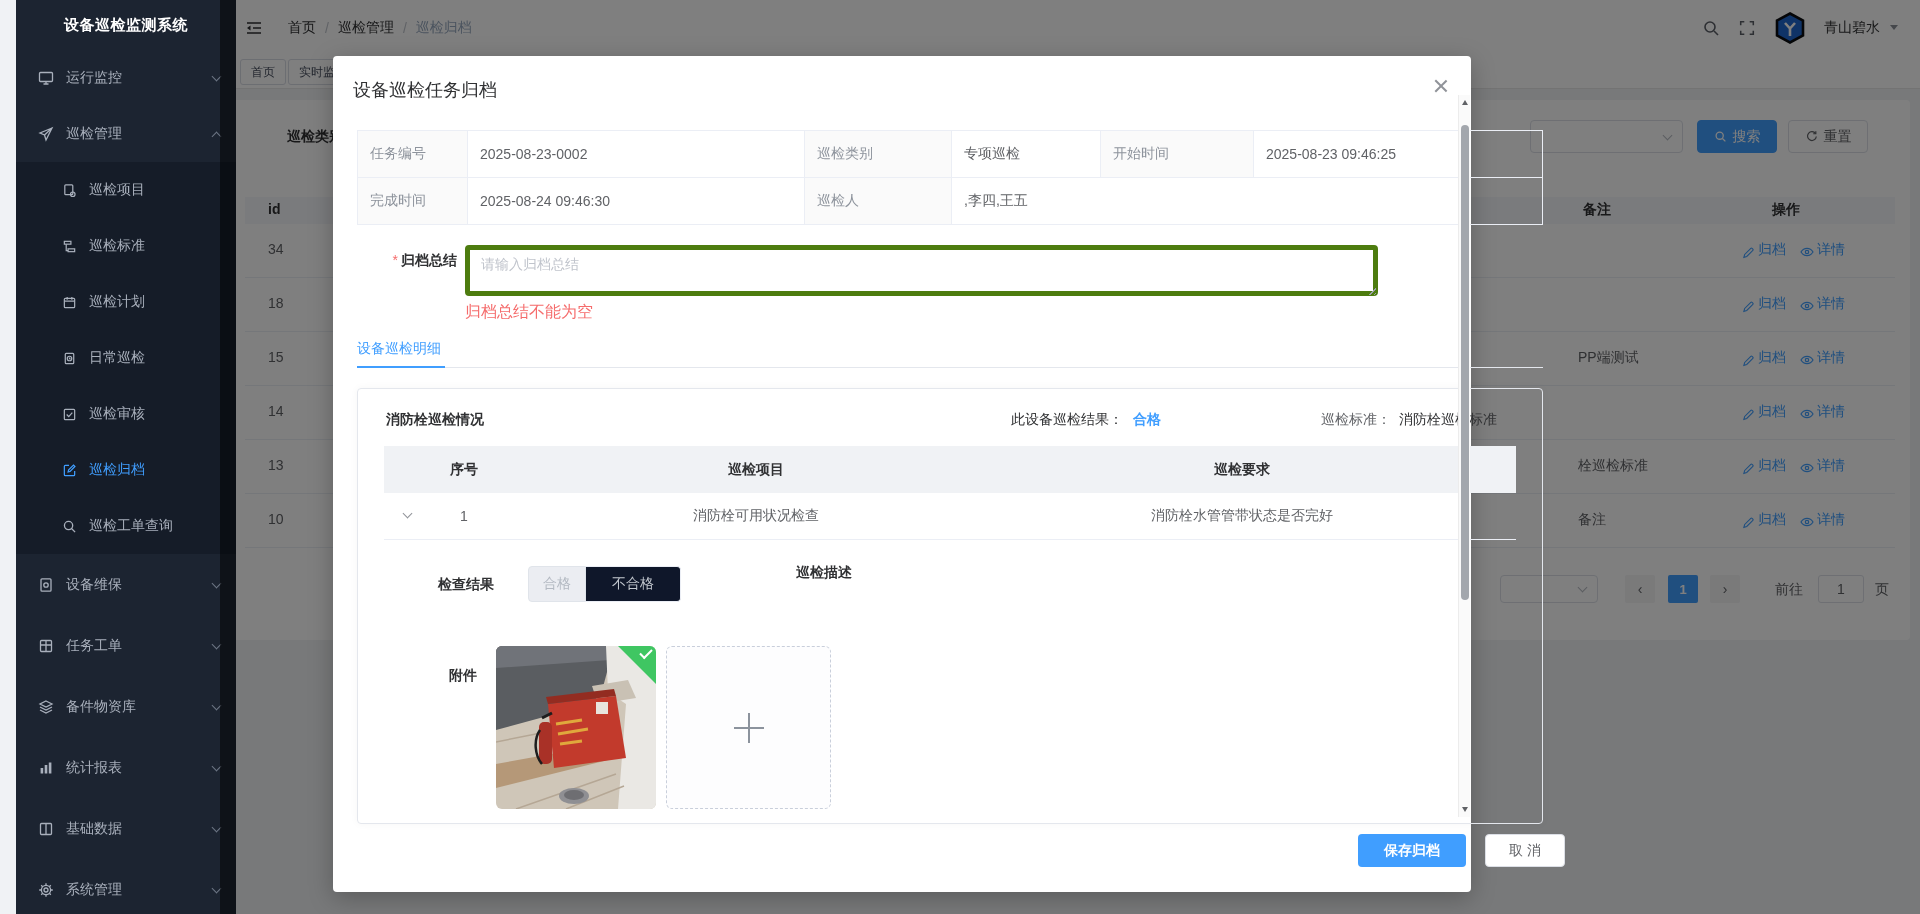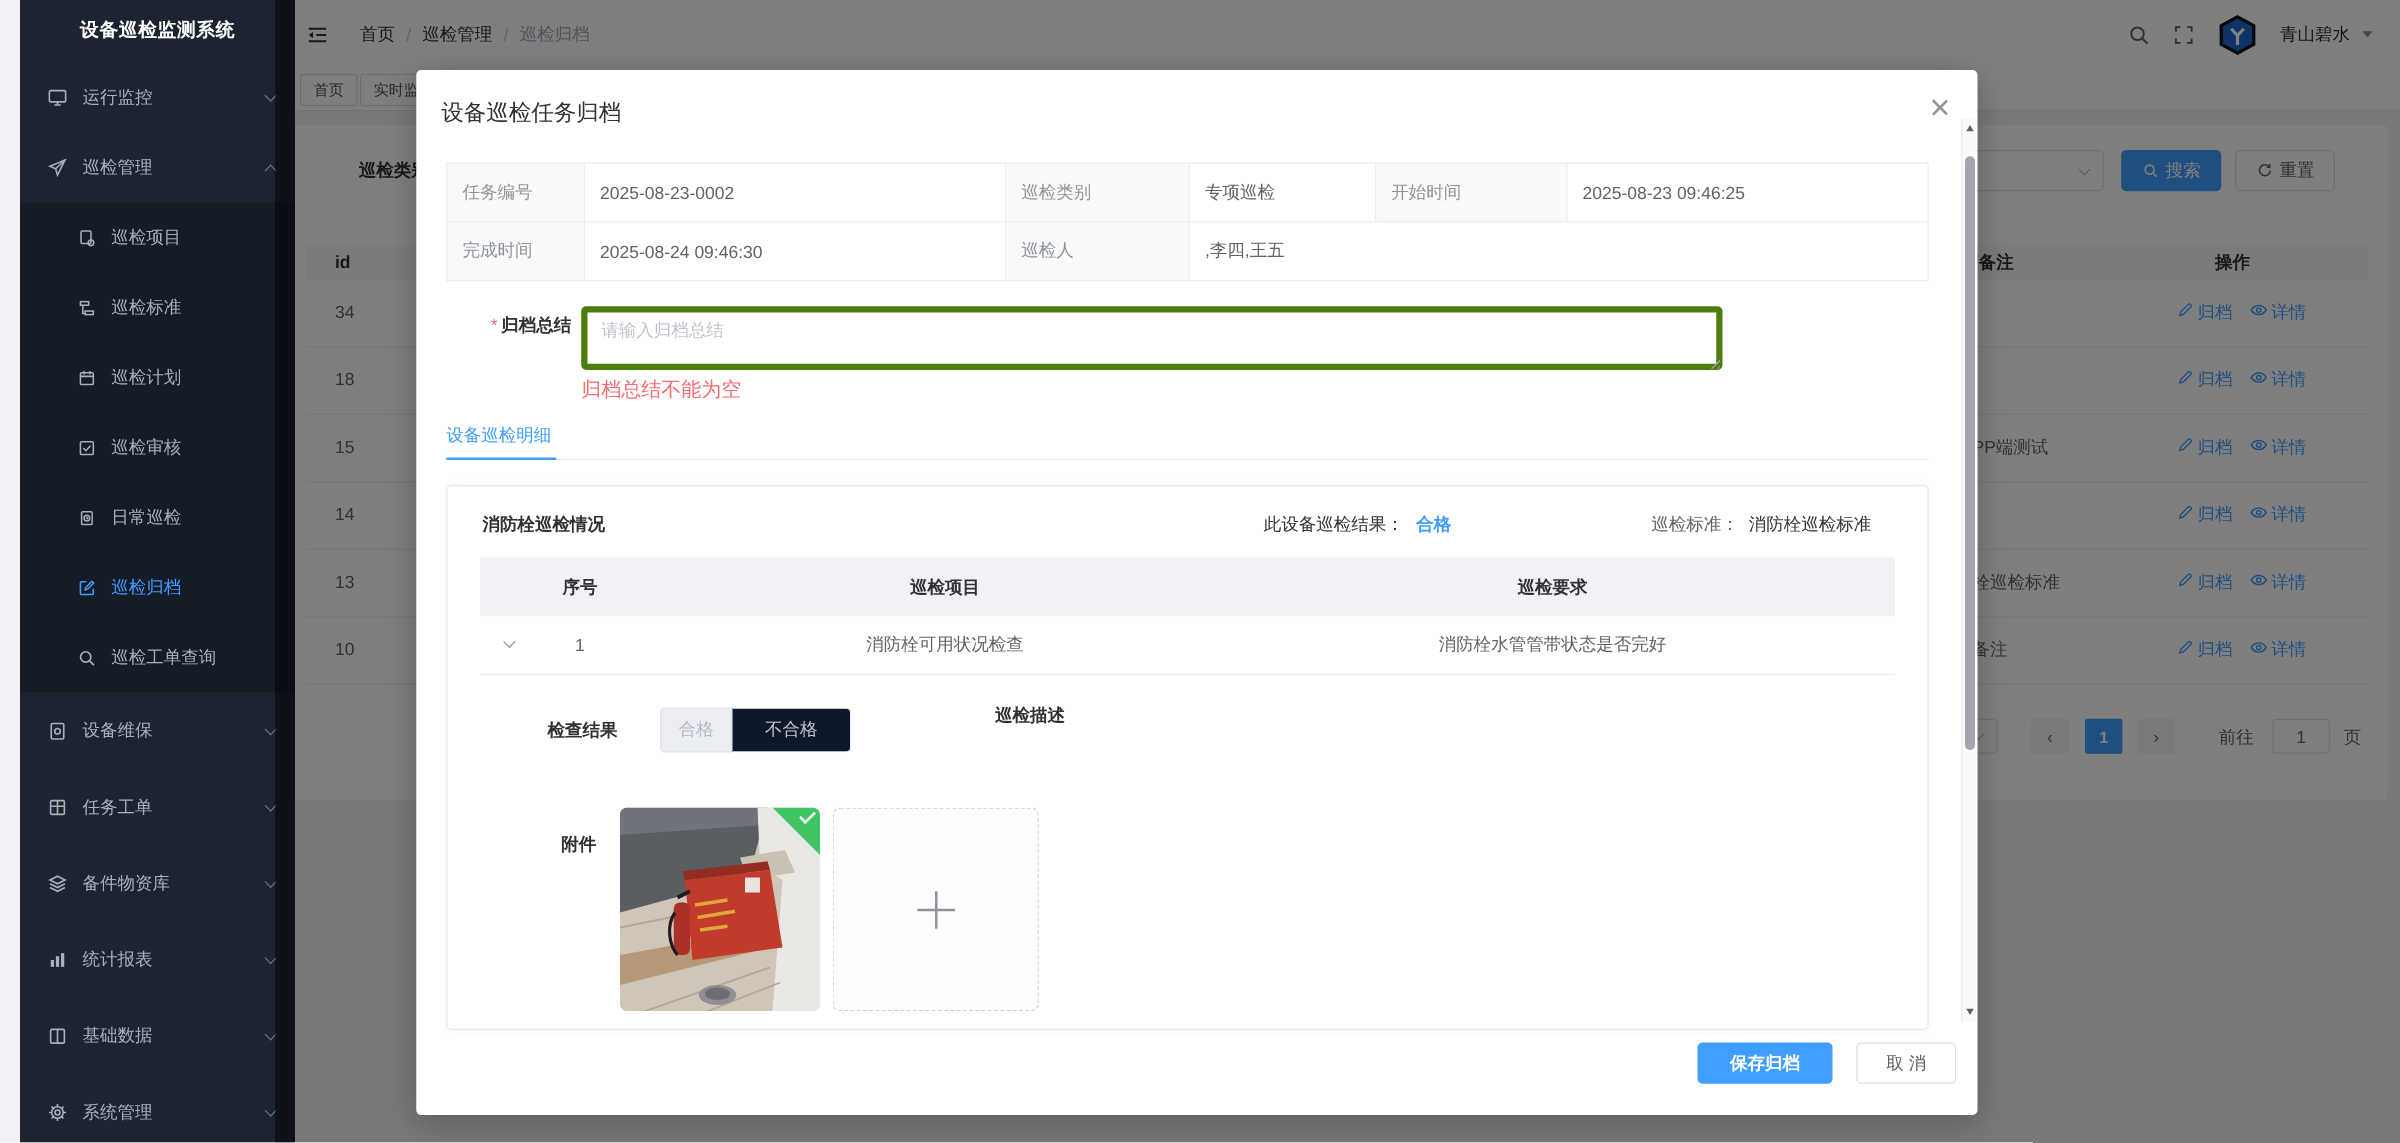"设备巡检任务归档" .modal { width: 1249px -> 1138px }
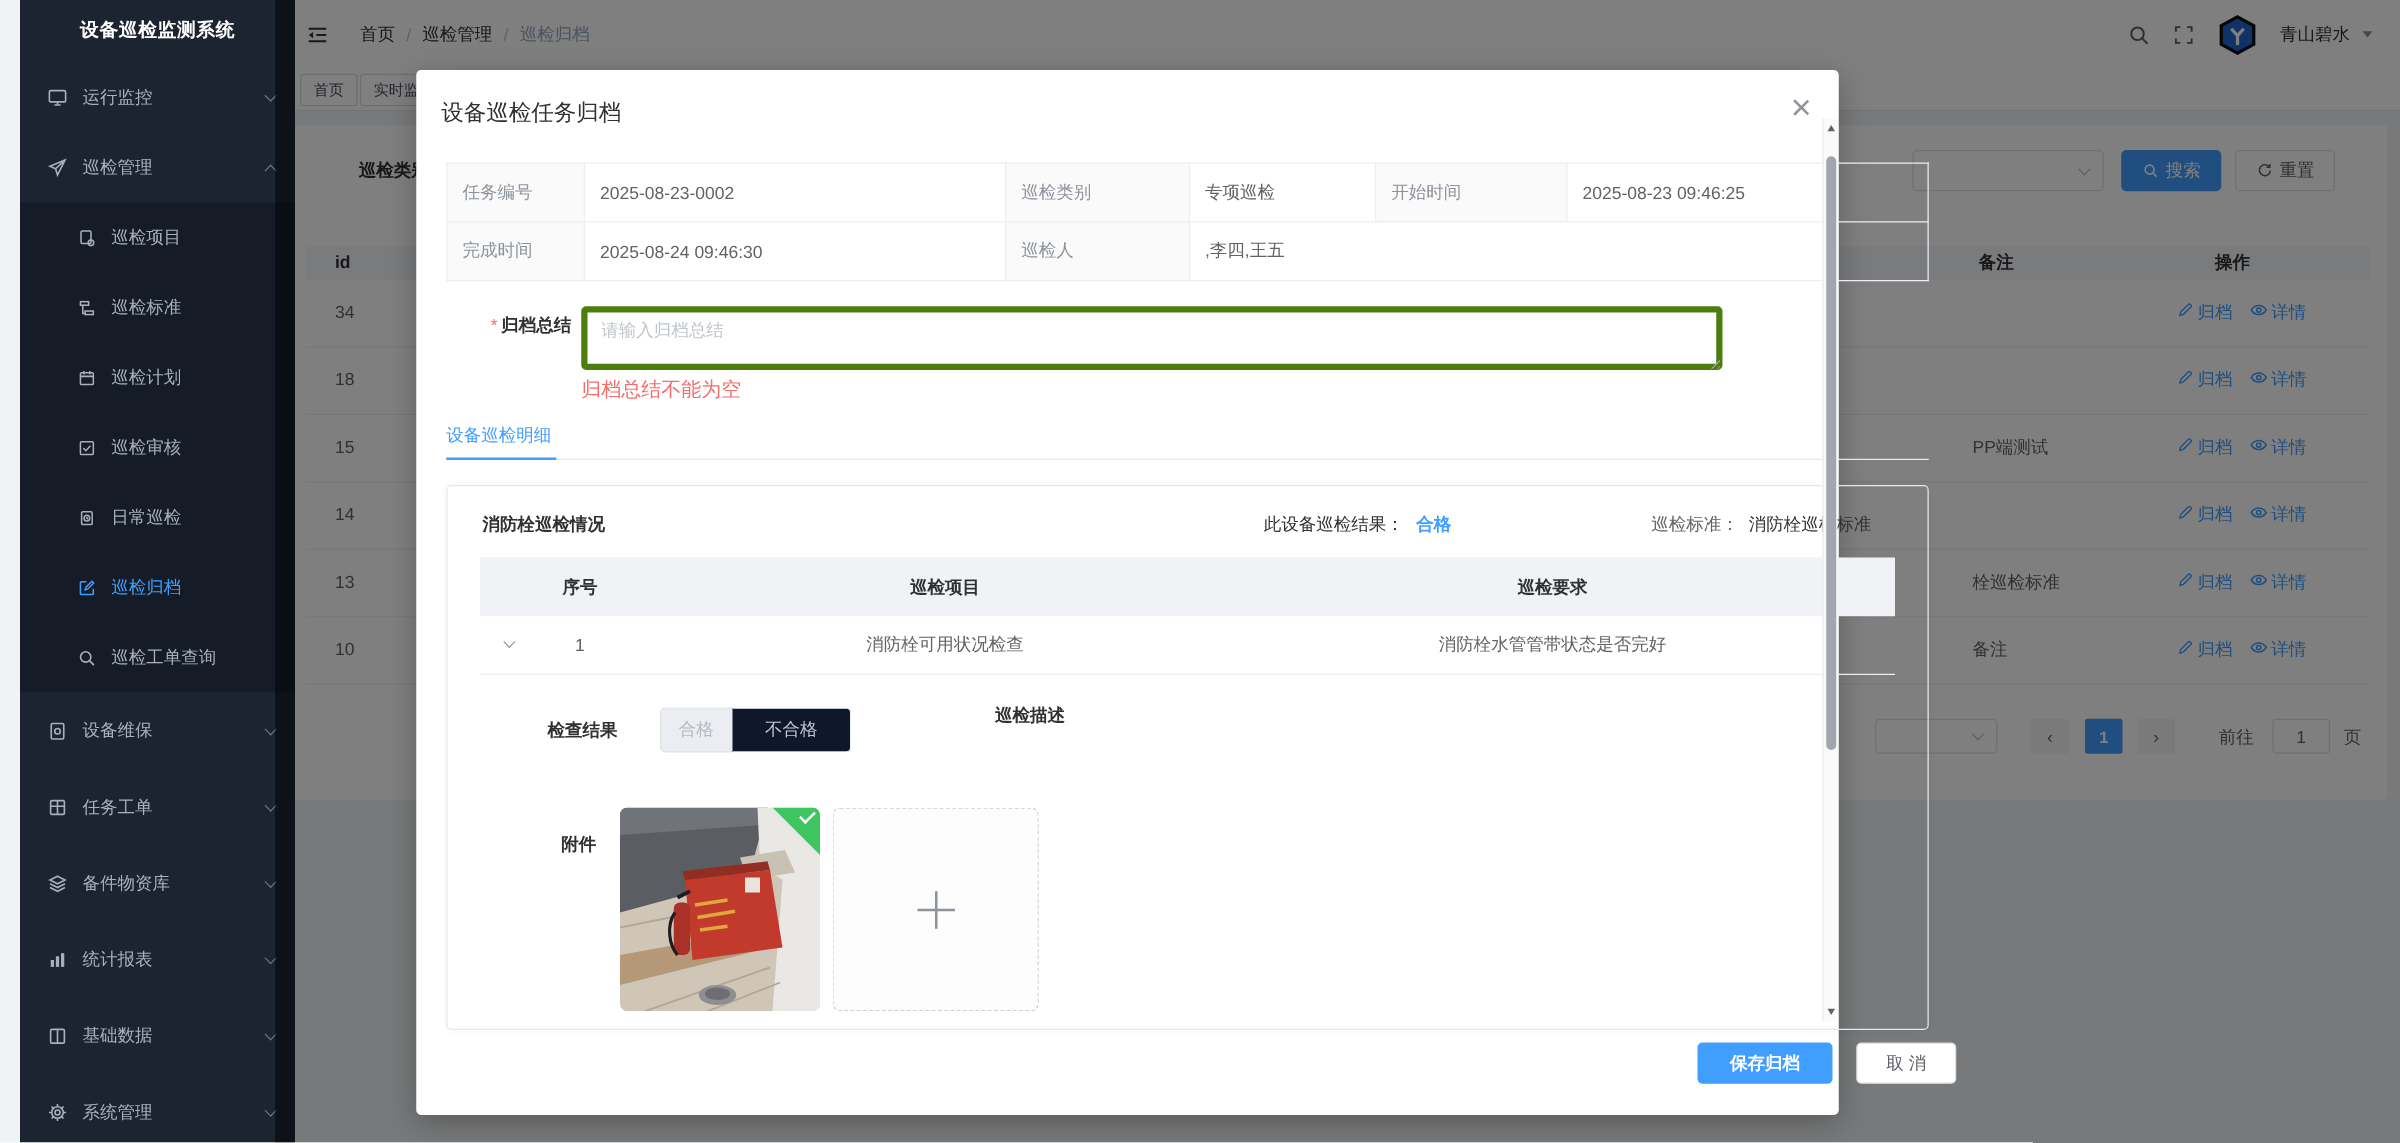"归档" .alink { align-items: flex-start -> flex-end }
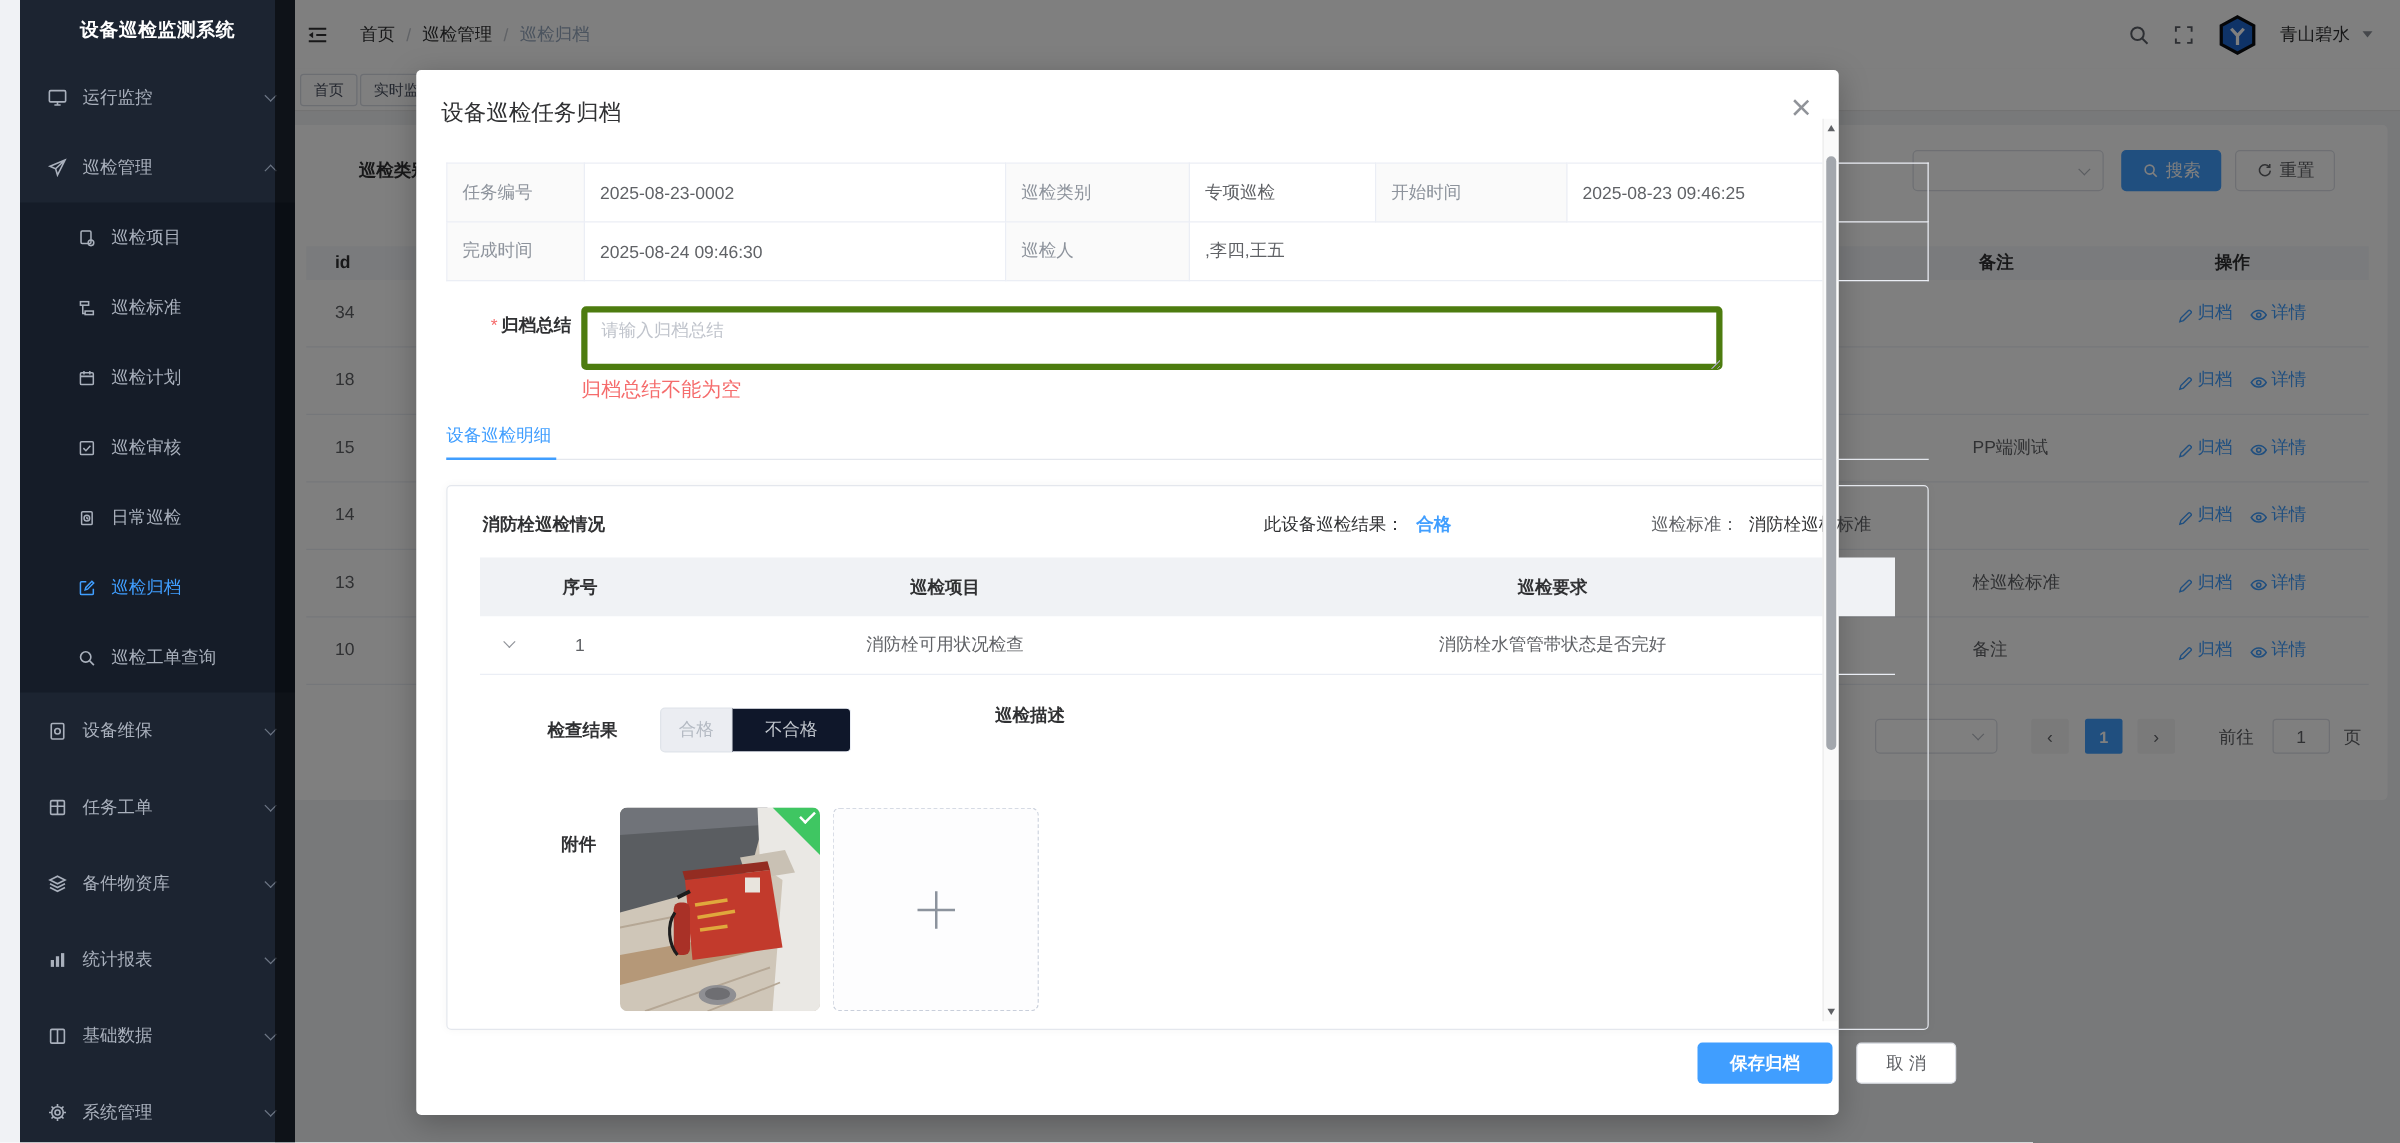"巡检审核" div.mi { order: before "日常巡检" -> after "日常巡检" }
